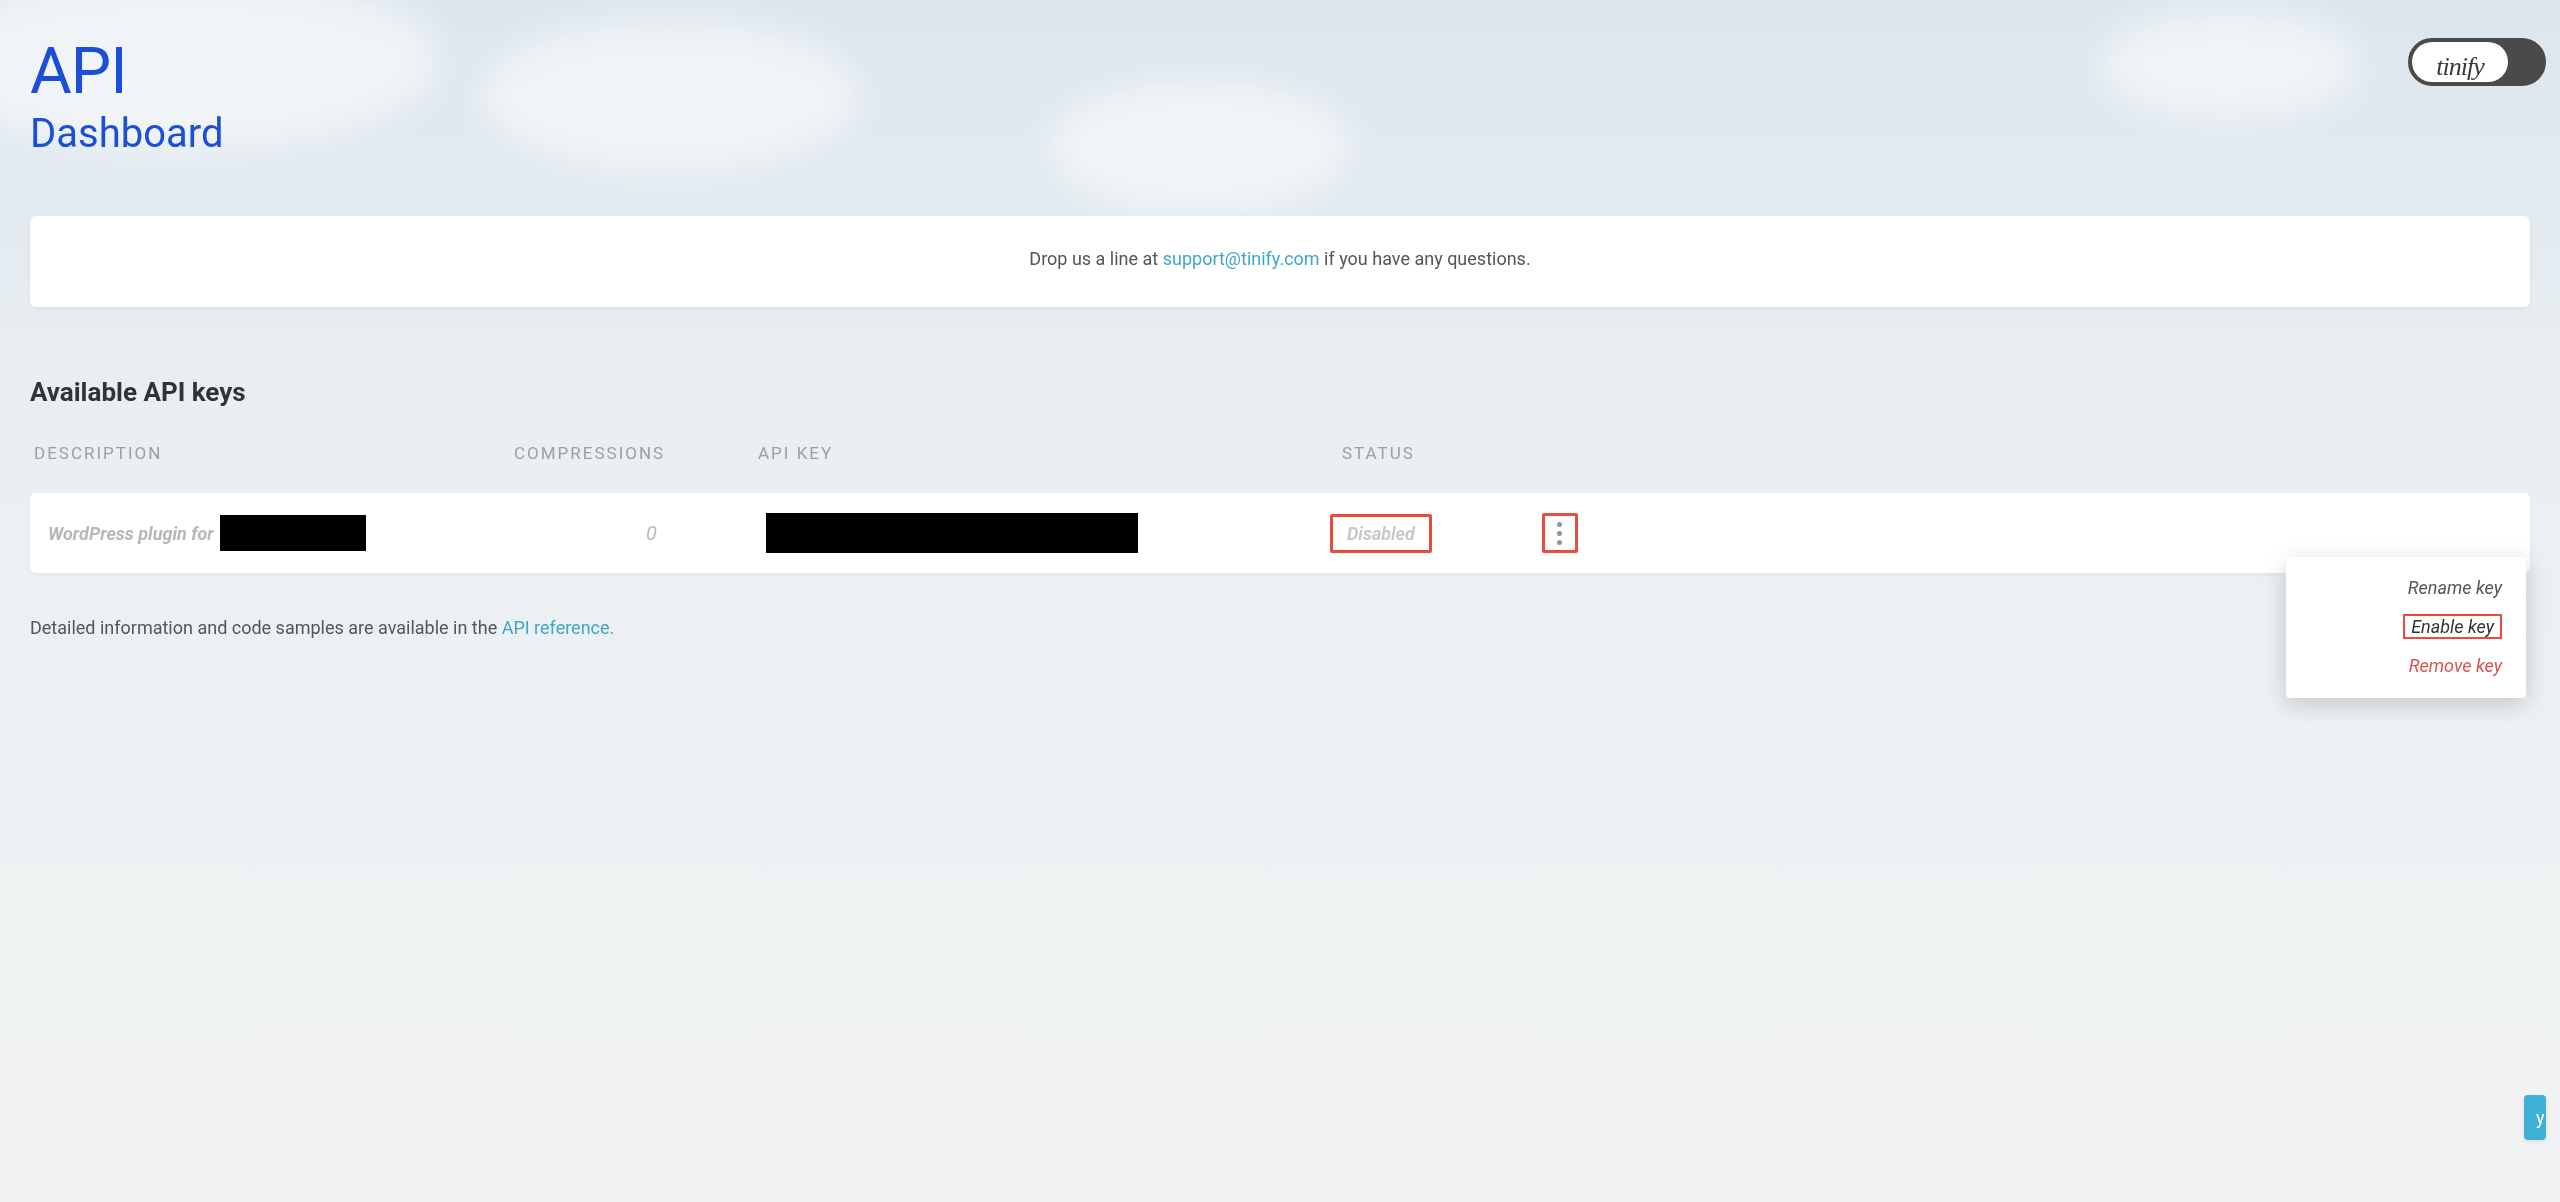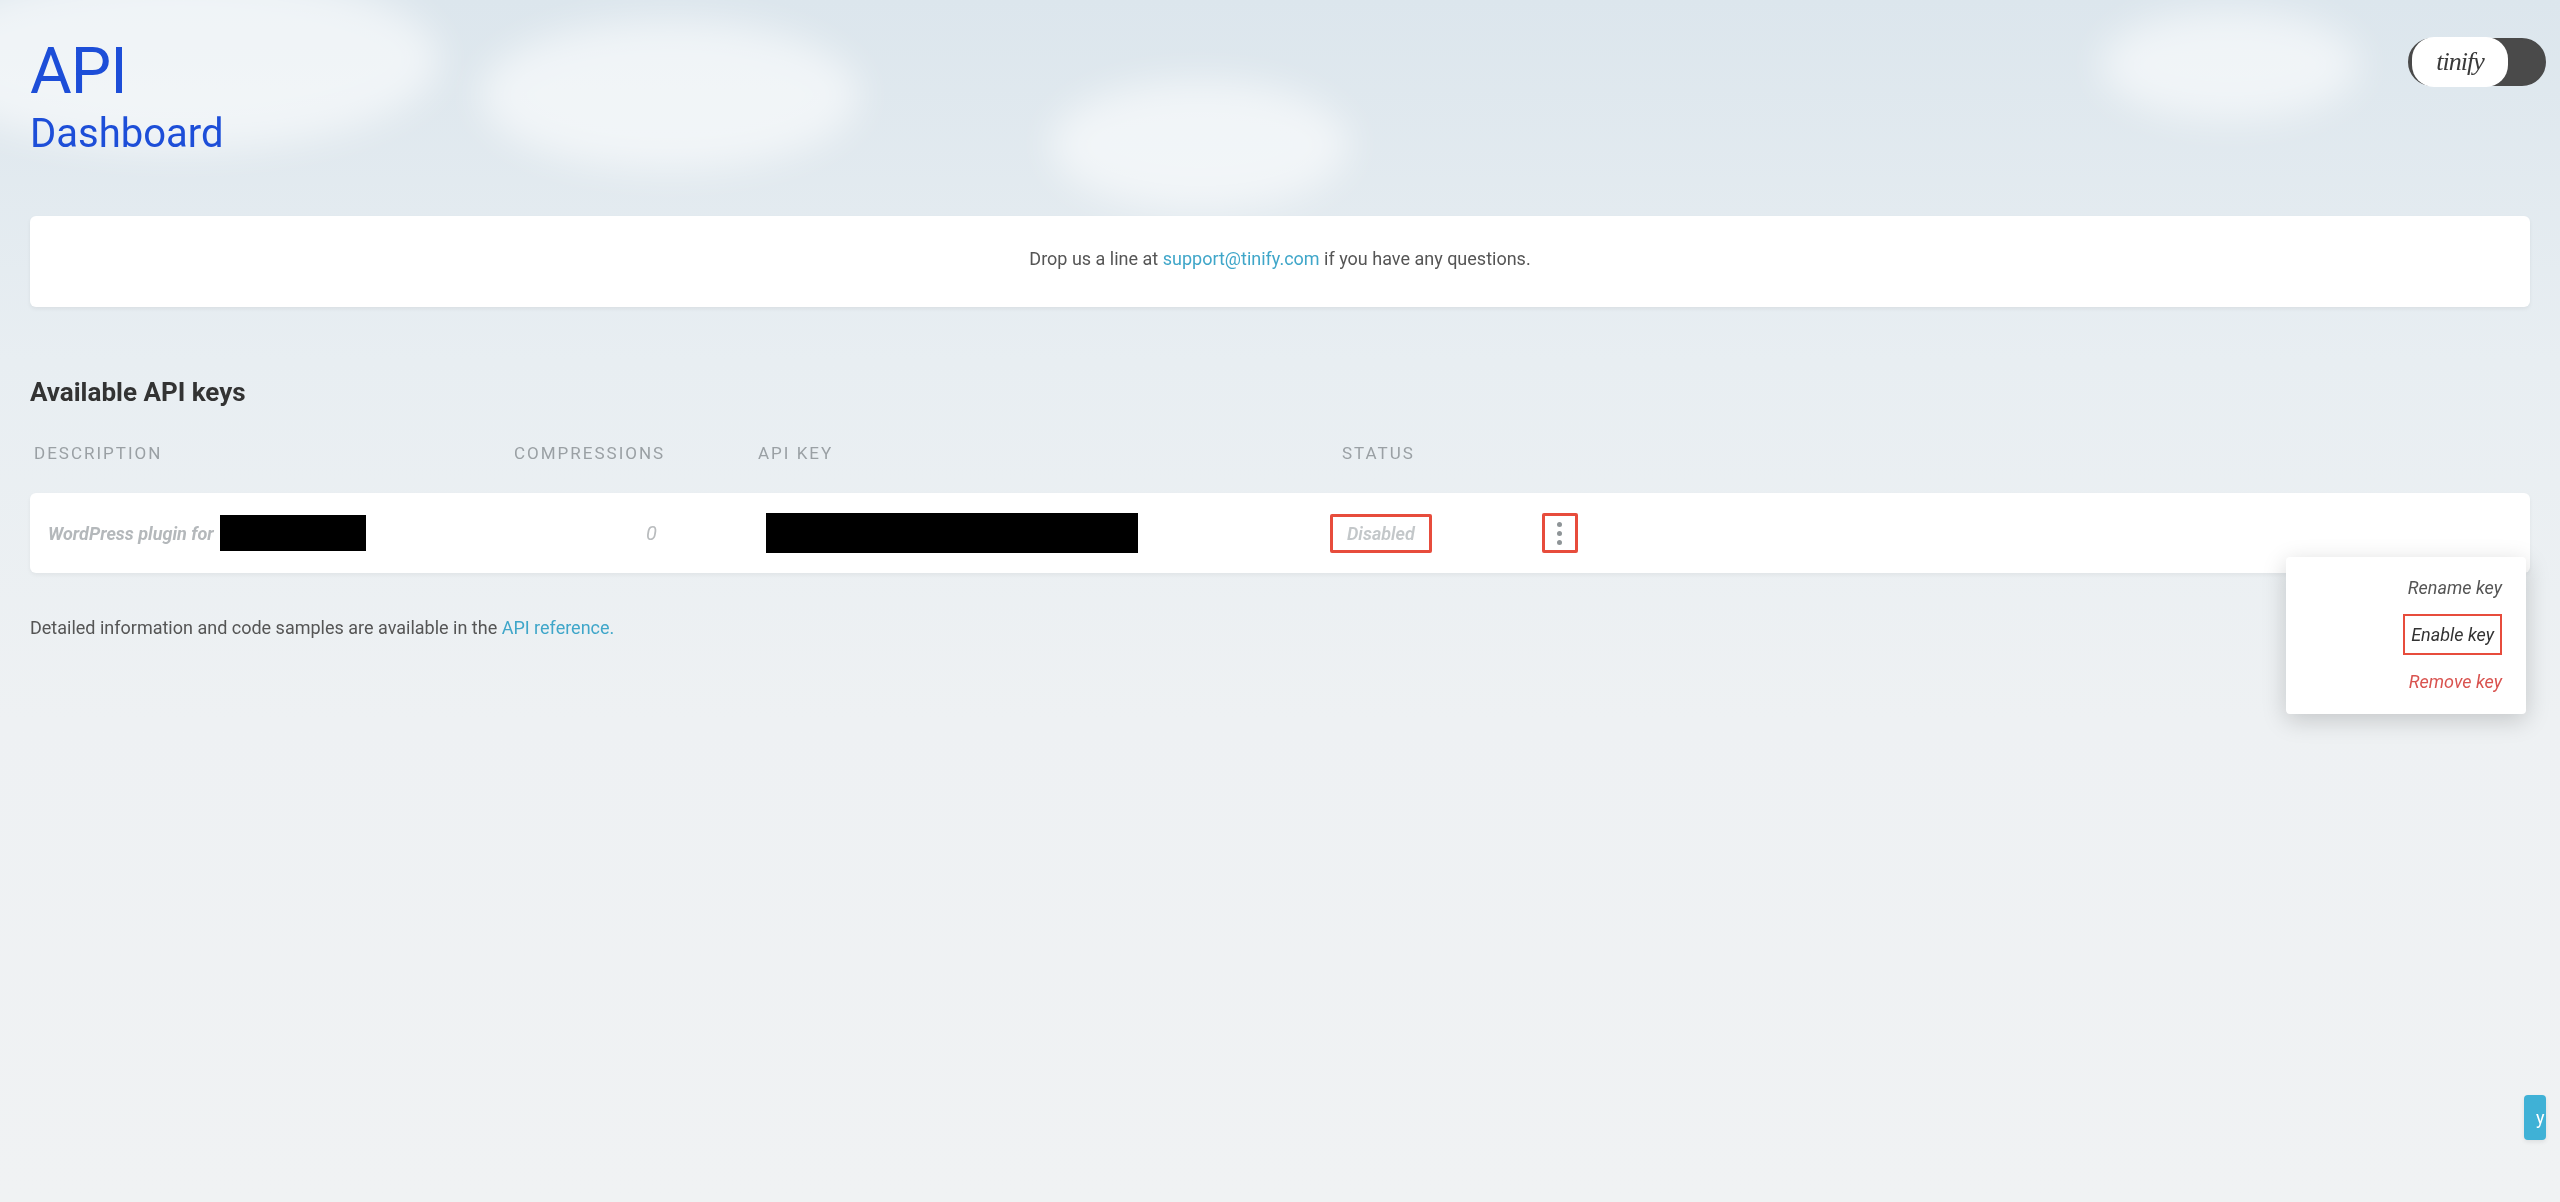"tinify" .logo-knob { align-items: center -> flex-end; height: 50px -> 40px }
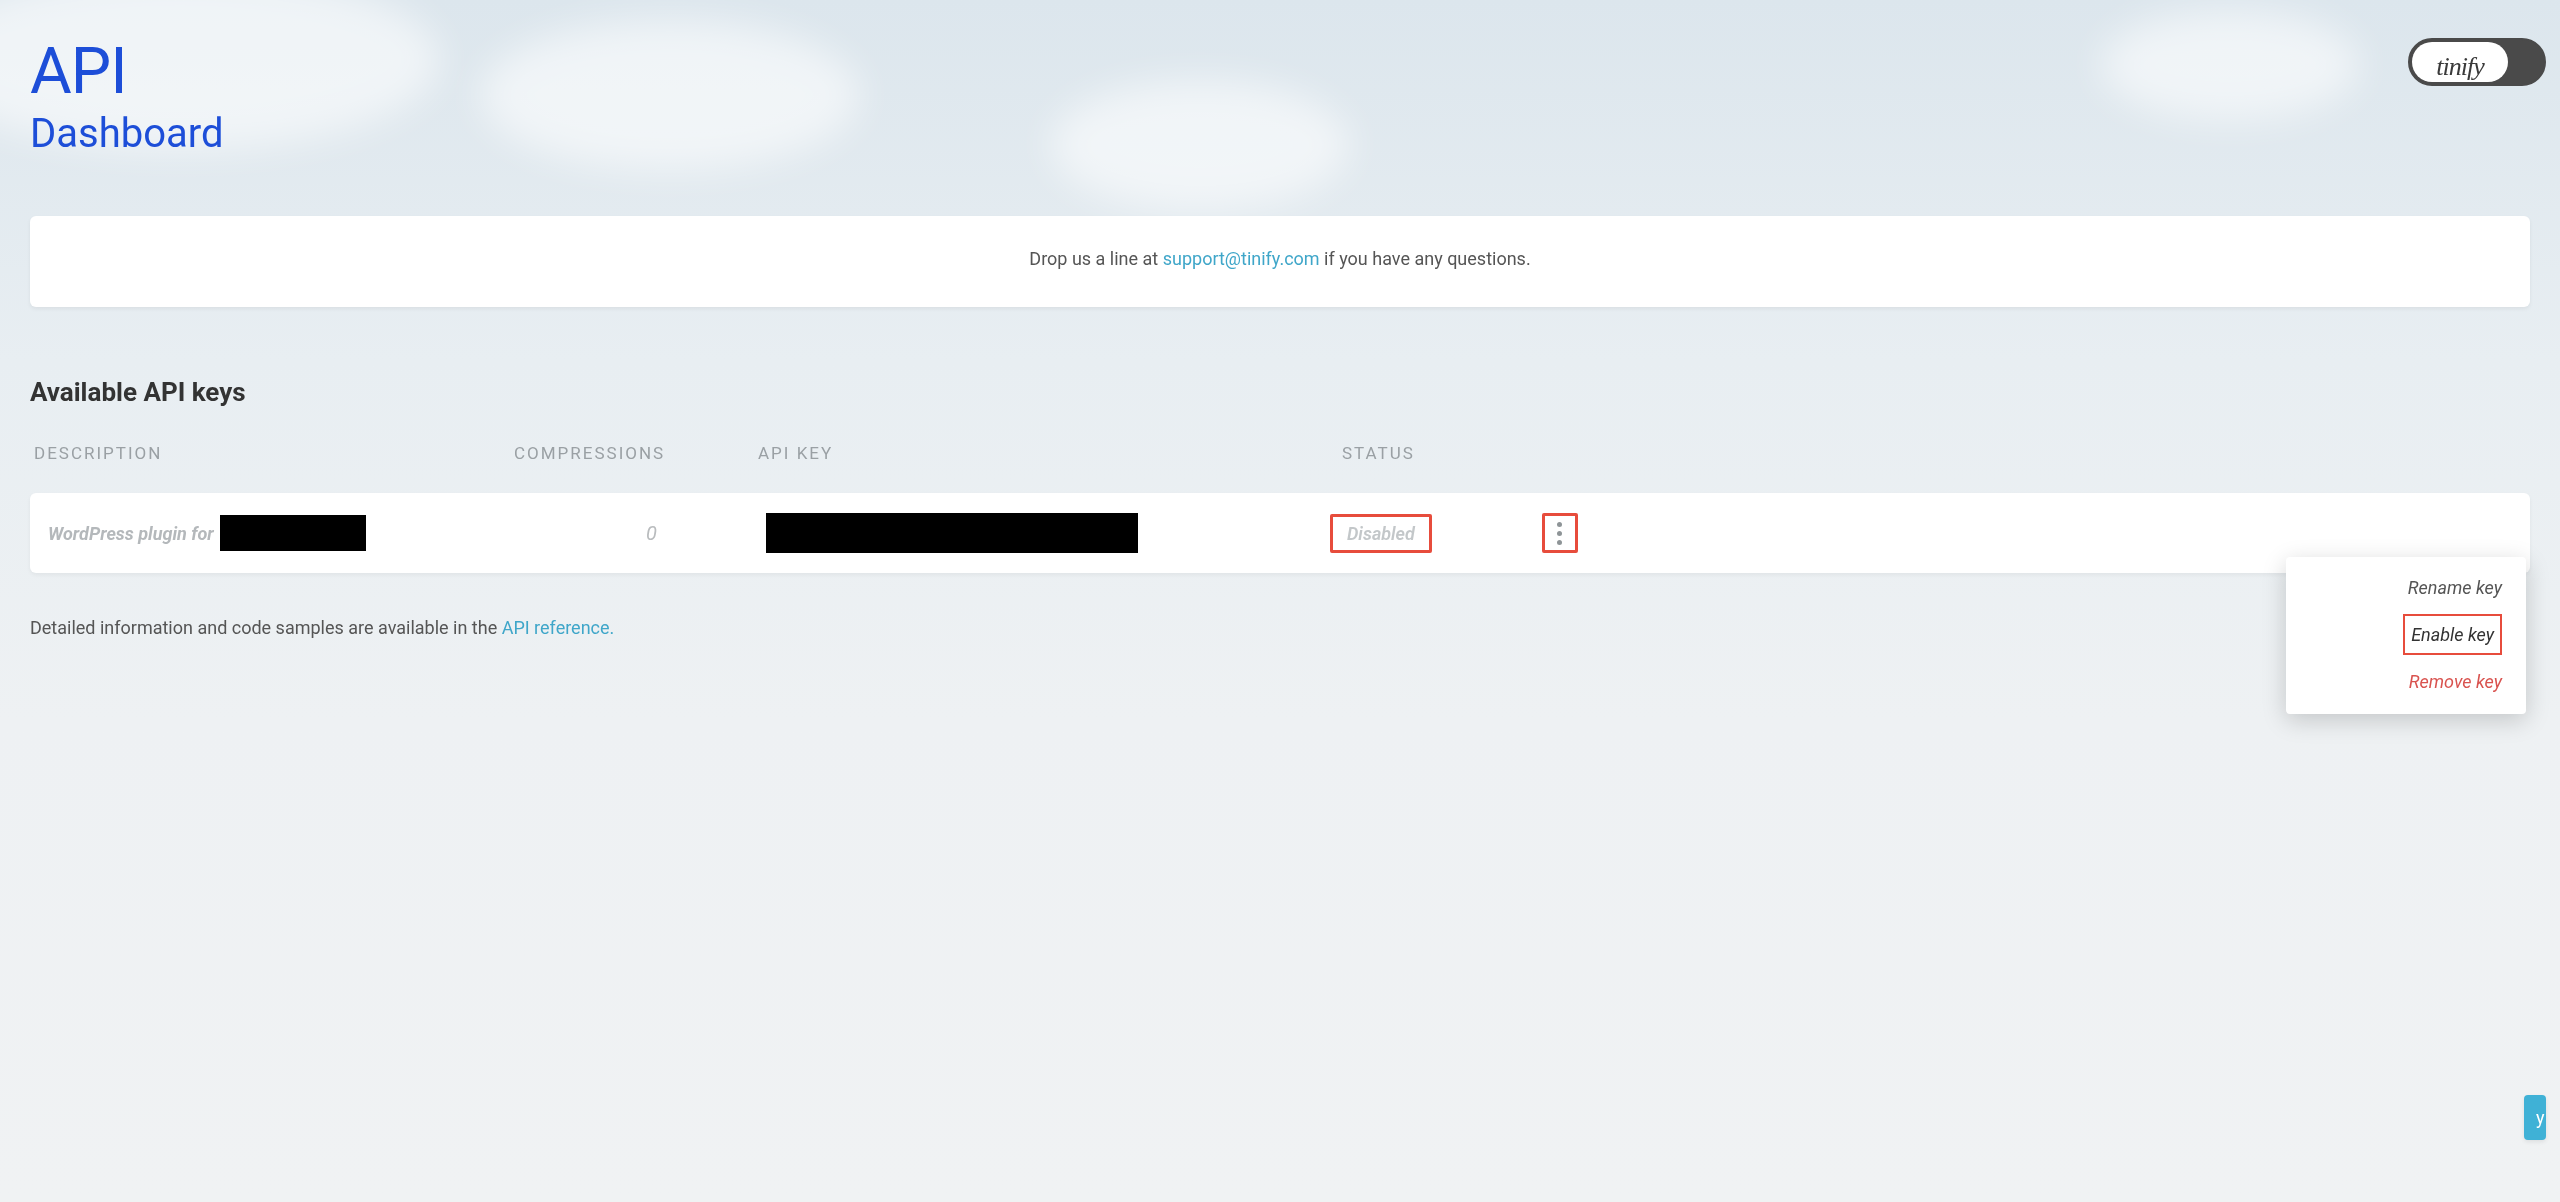"Enable key" .dropdown-item.enable span { padding: 8px 6px -> 0 6px }
